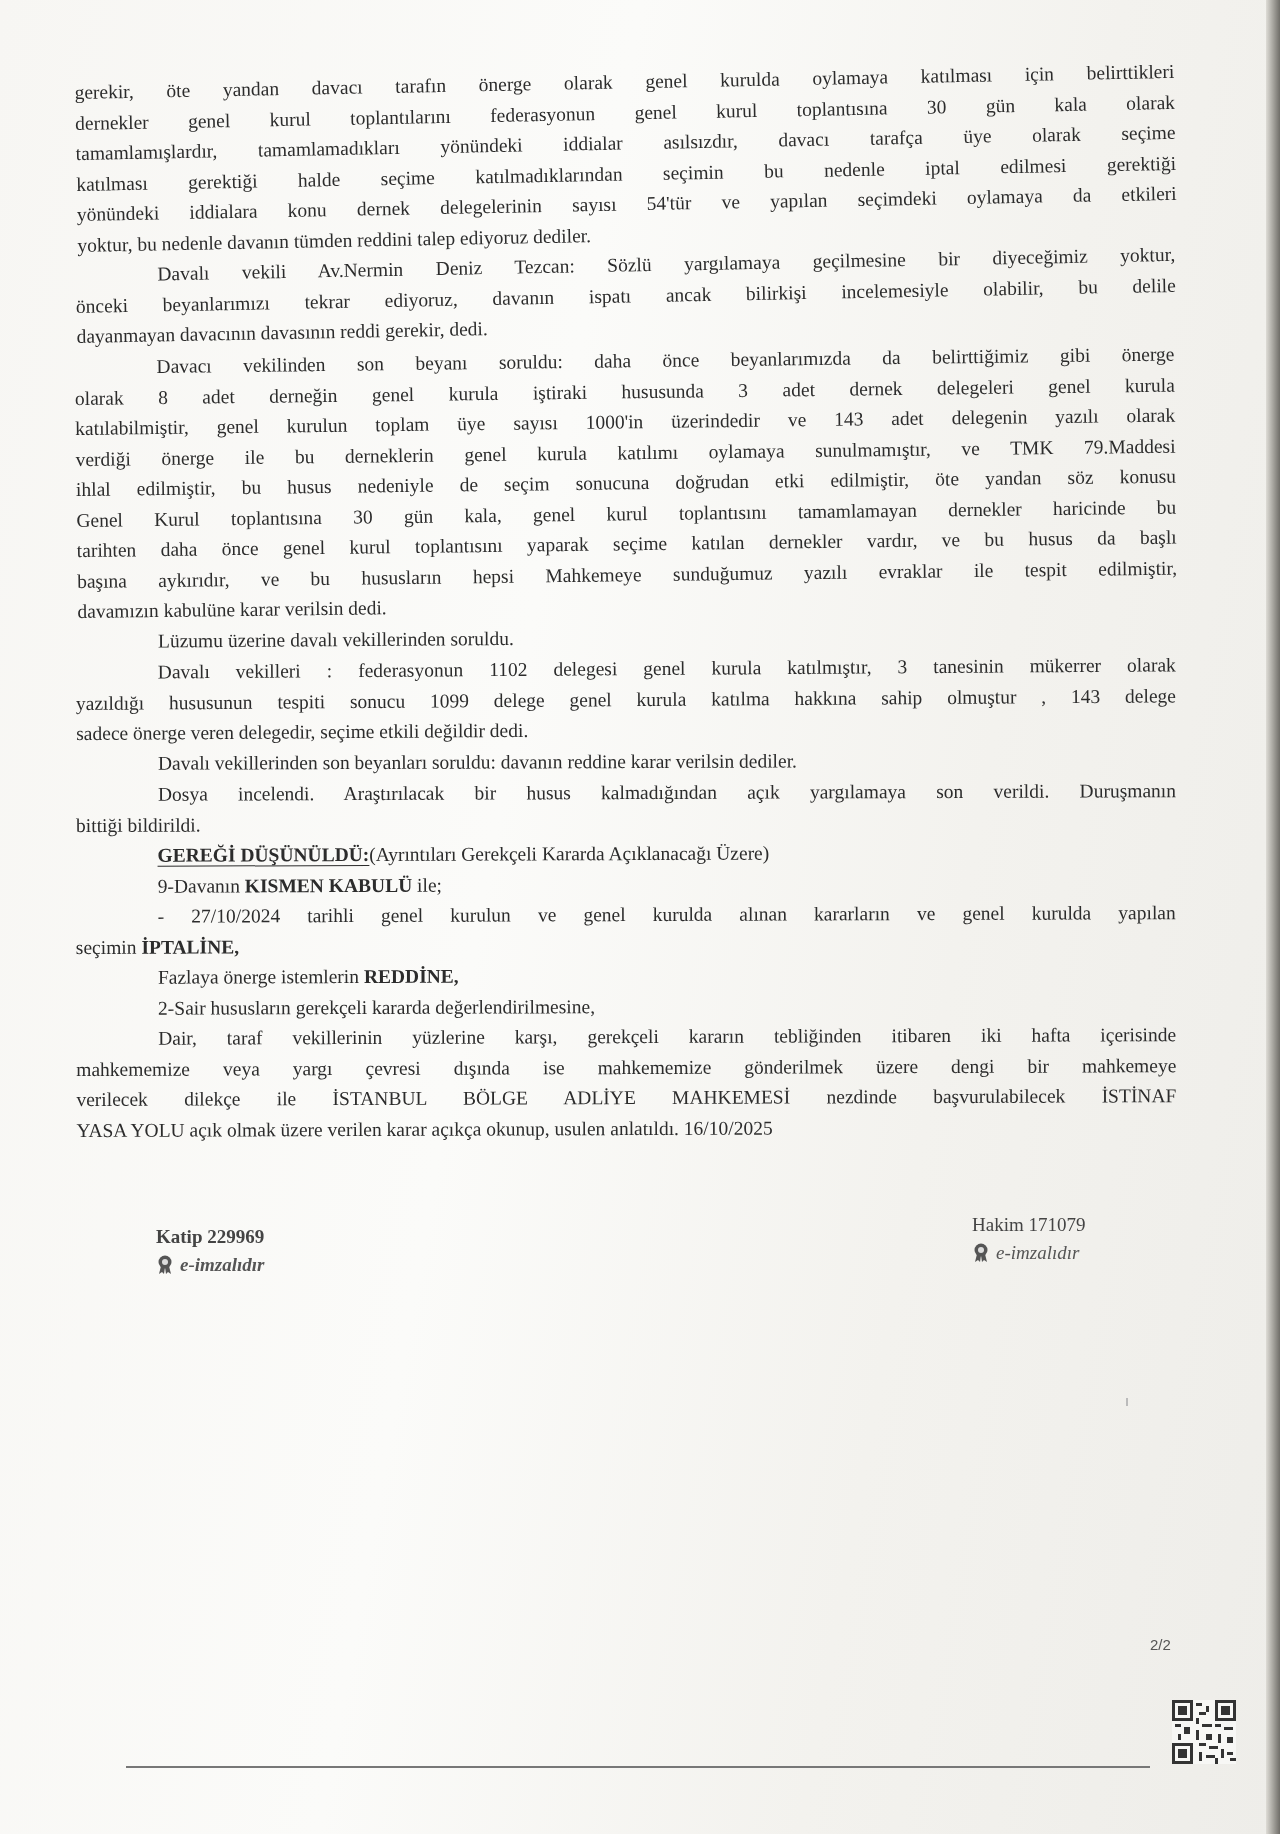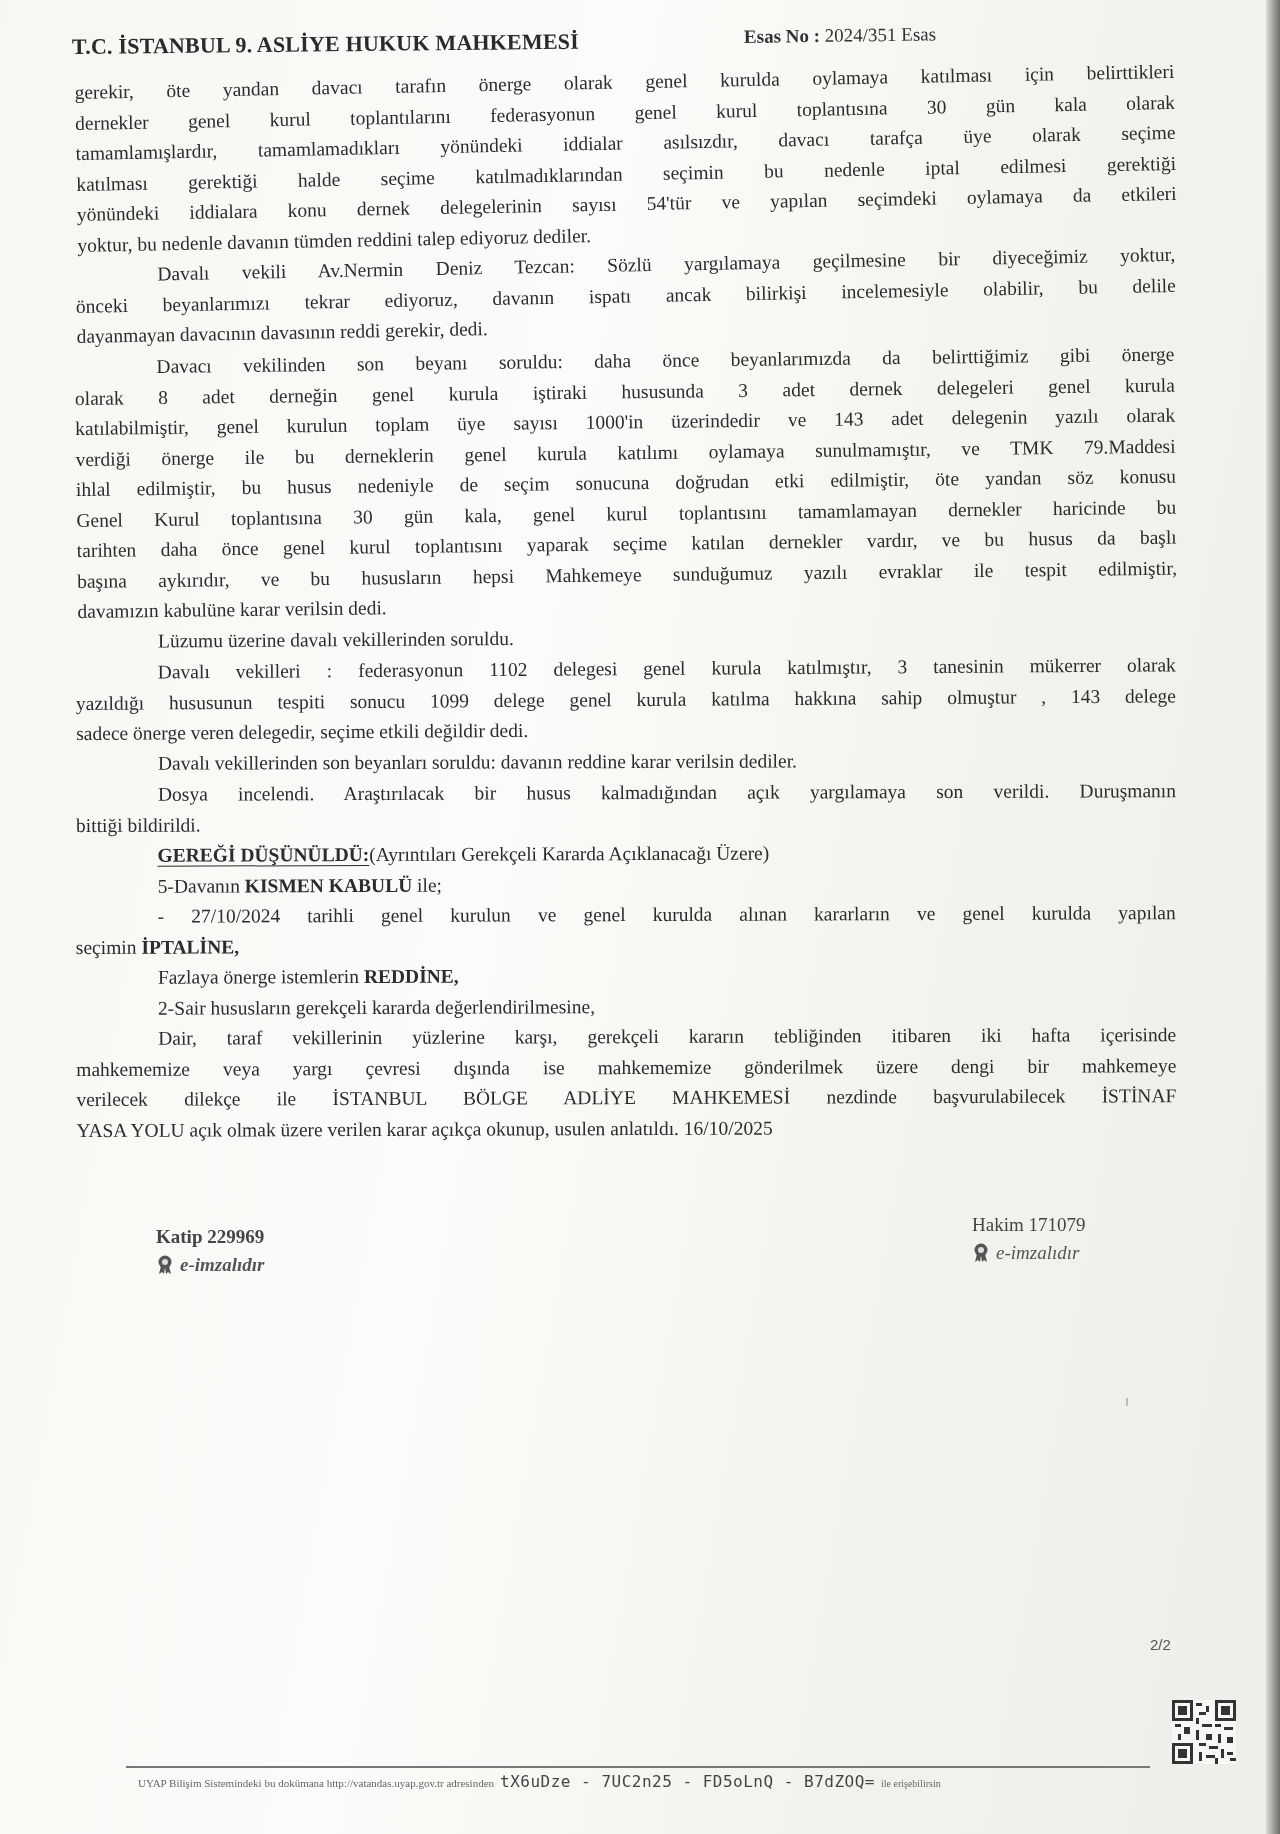"T.C. İSTANBUL 9. ASLİYE HUKUK" div.header { html: <div> <div>T.C. İSTANBUL 9. ASLİYE HUKUK MAHKEMESİ</div> <div> <span>Esas No :</span> <span>2024/351 Esas</span> </div> </div> -> none }
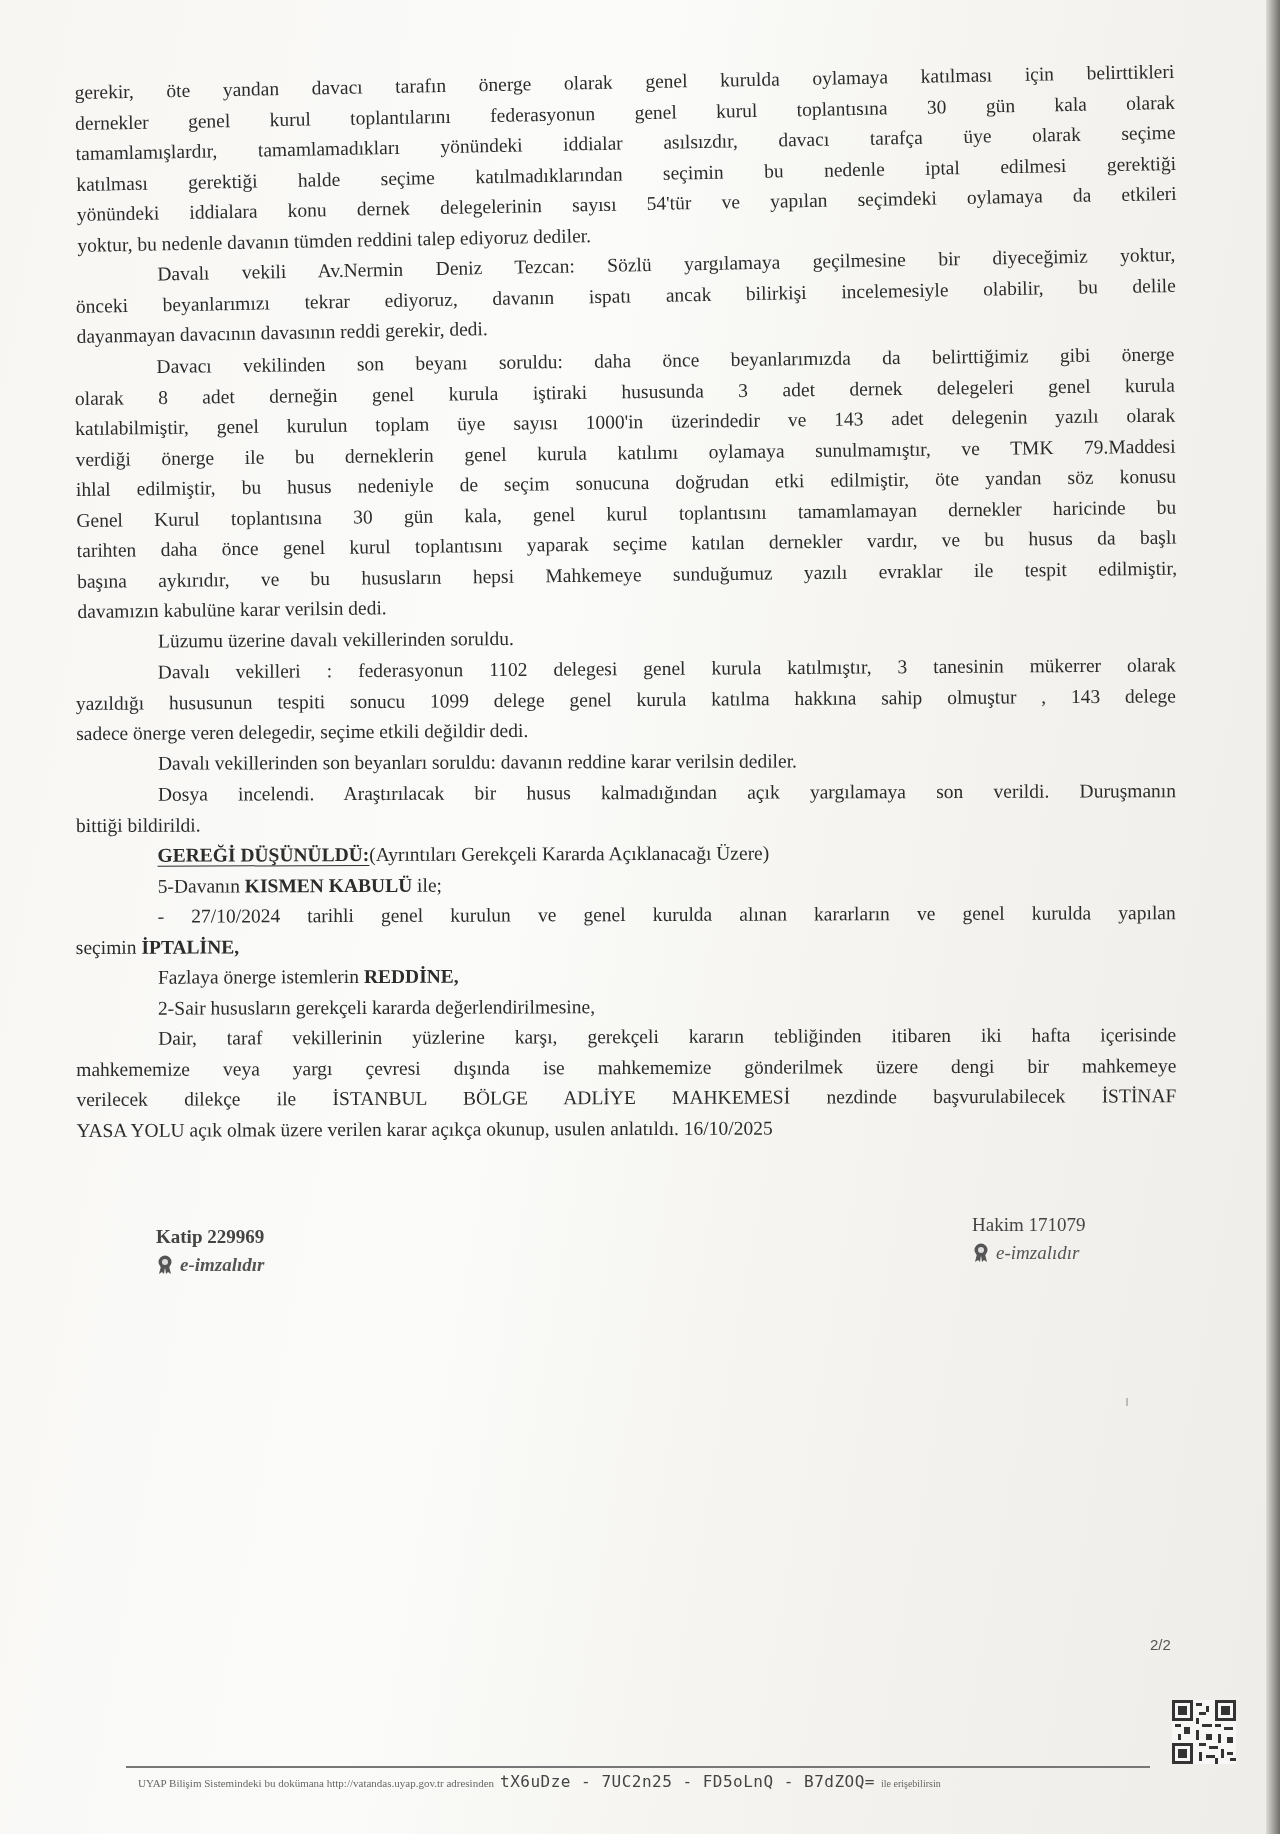"5-Davanın" span { text: 5-Davanın -> 9-Davanın }
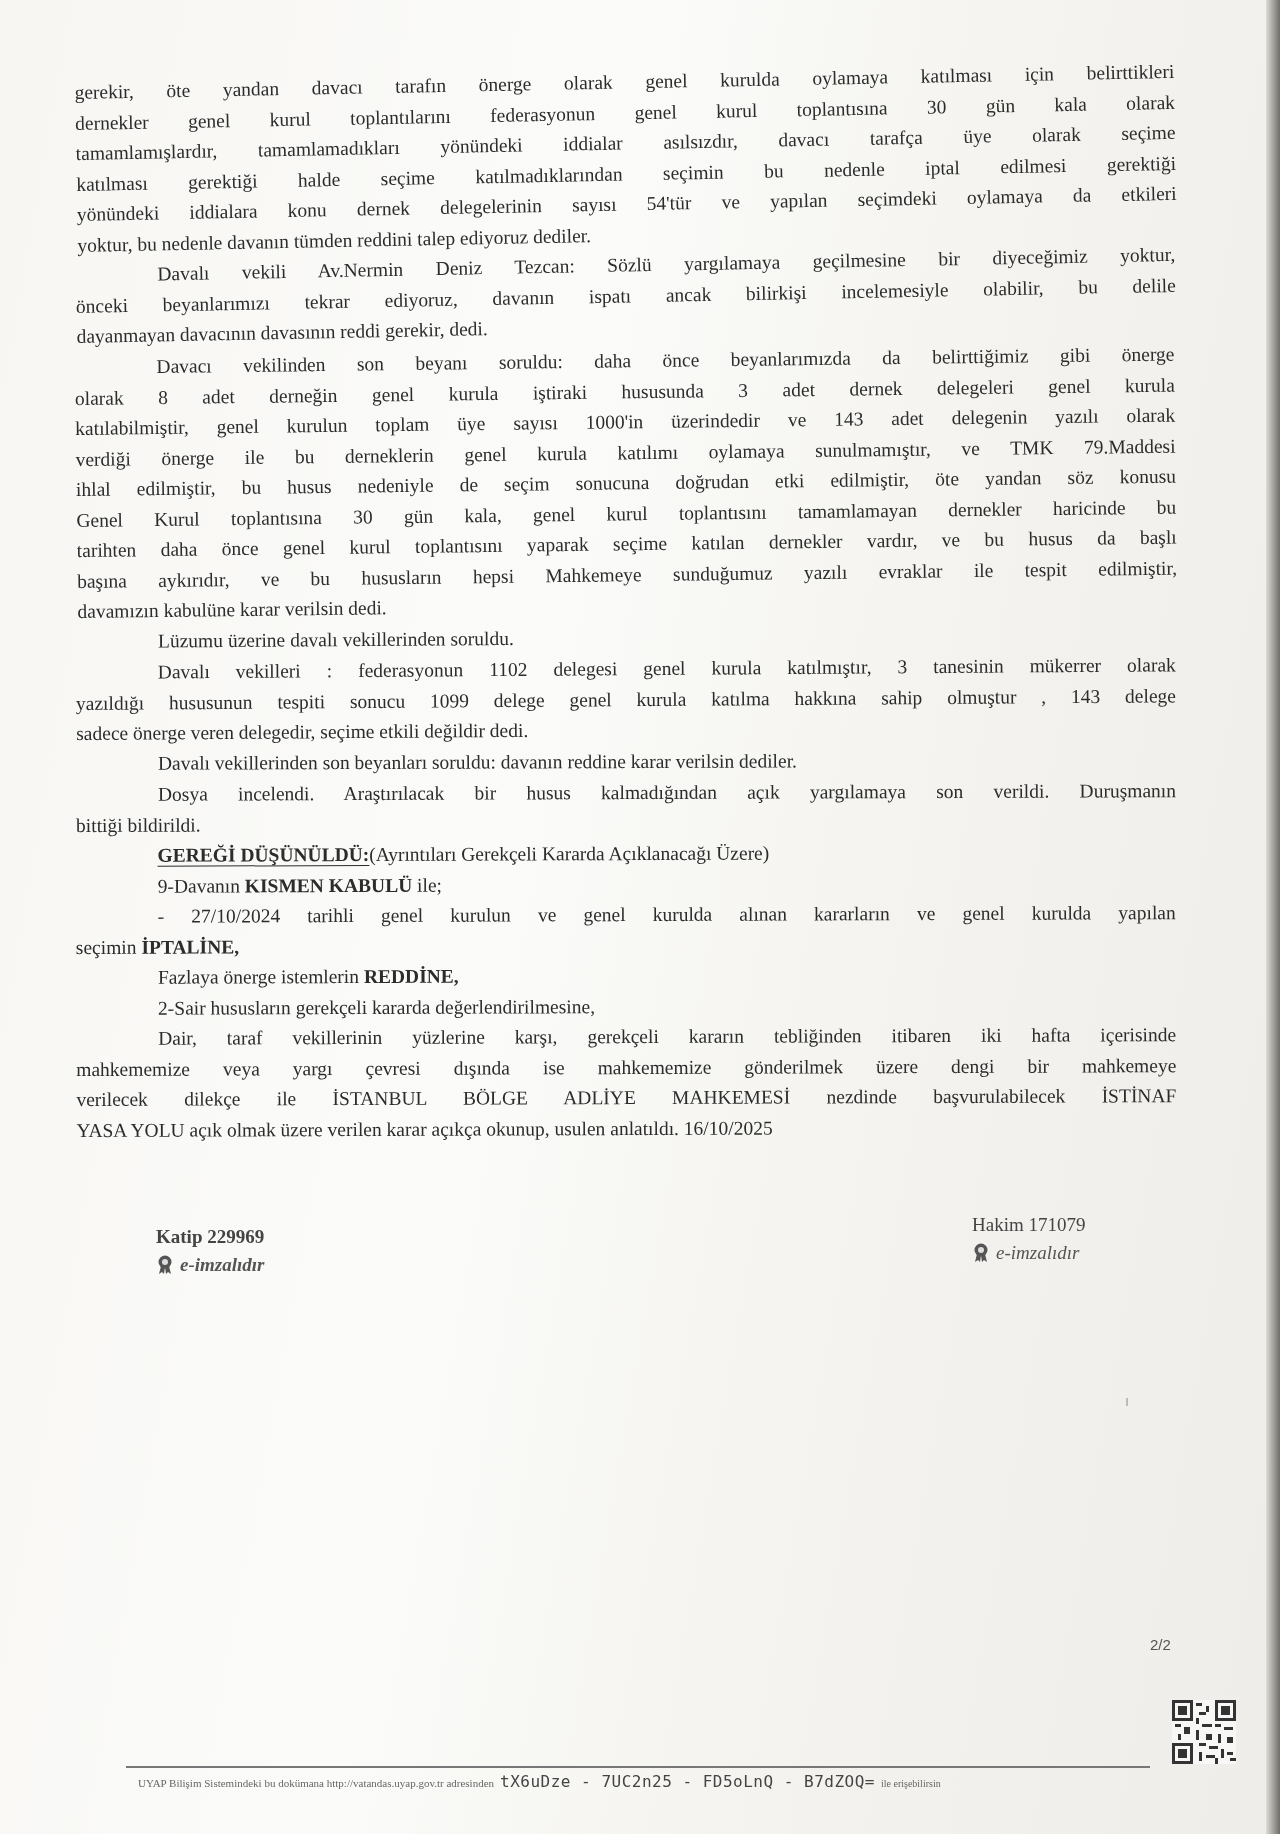"UYAP Bilişim Sistemindeki bu dokümana" div.footer { html: <div> <span>UYAP Bilişim Sistemindeki bu dokümana http://vatandas.uyap.gov.tr adresinden</span> <span>tX6uDze - 7UC2n25 - FD5oLnQ - B7dZOQ=</span> <span>ile erişebilirsin</span> </div> -> none }
